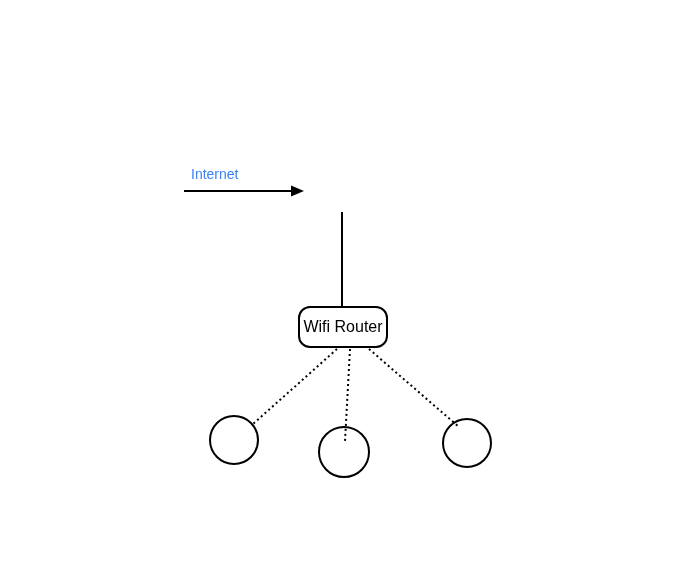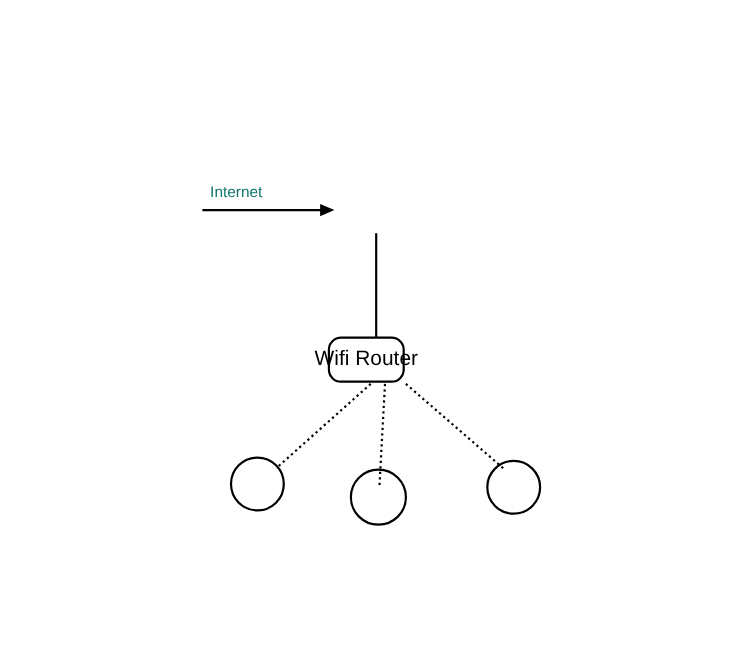"Internet" .label-internet { color: #0f766e -> #3b82f6 }
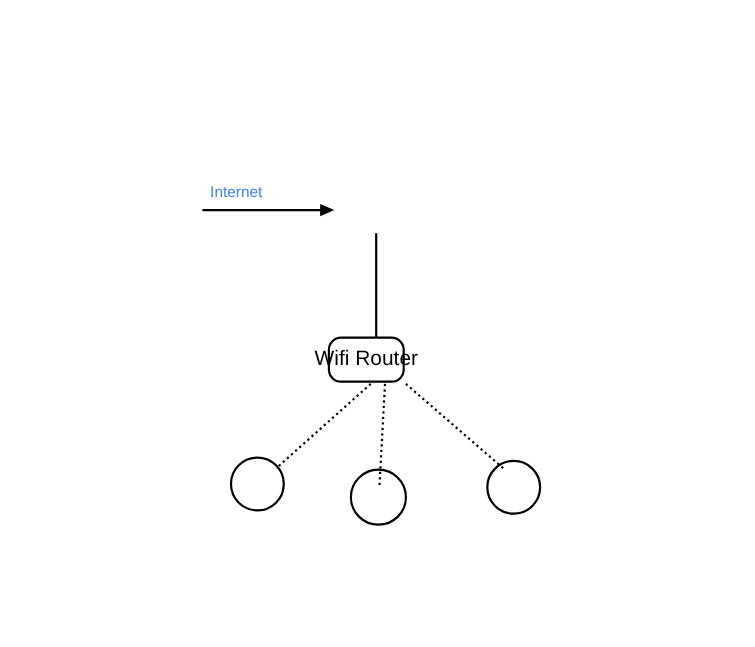"Wifi Router" .node-router { font-size: 19px -> 16px; width: 70px -> 90px }
